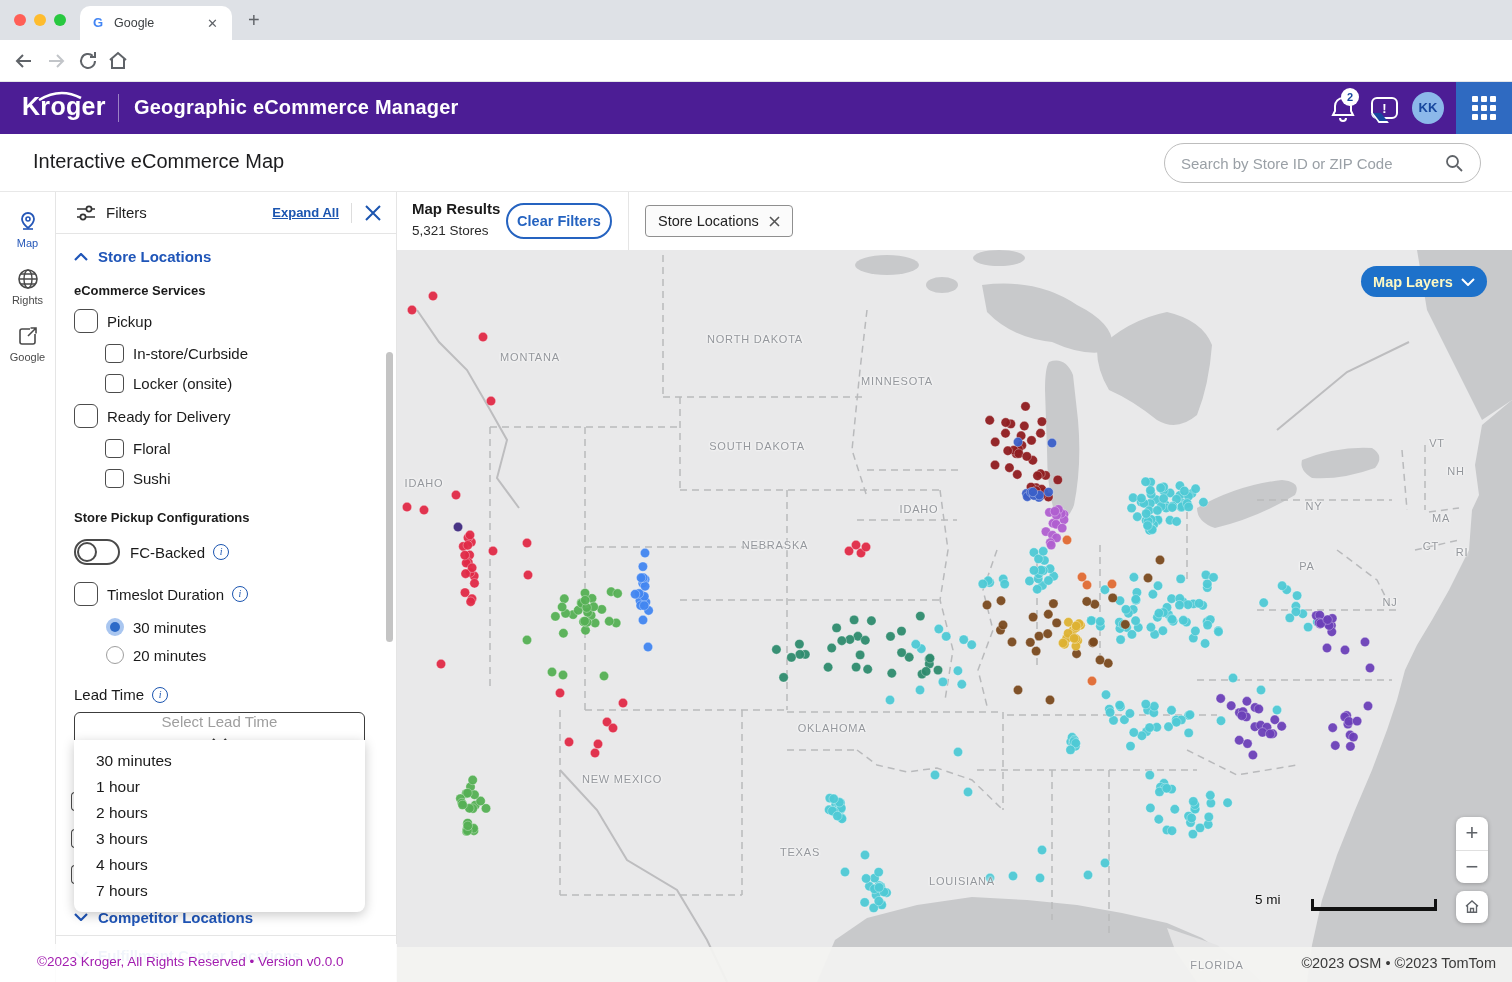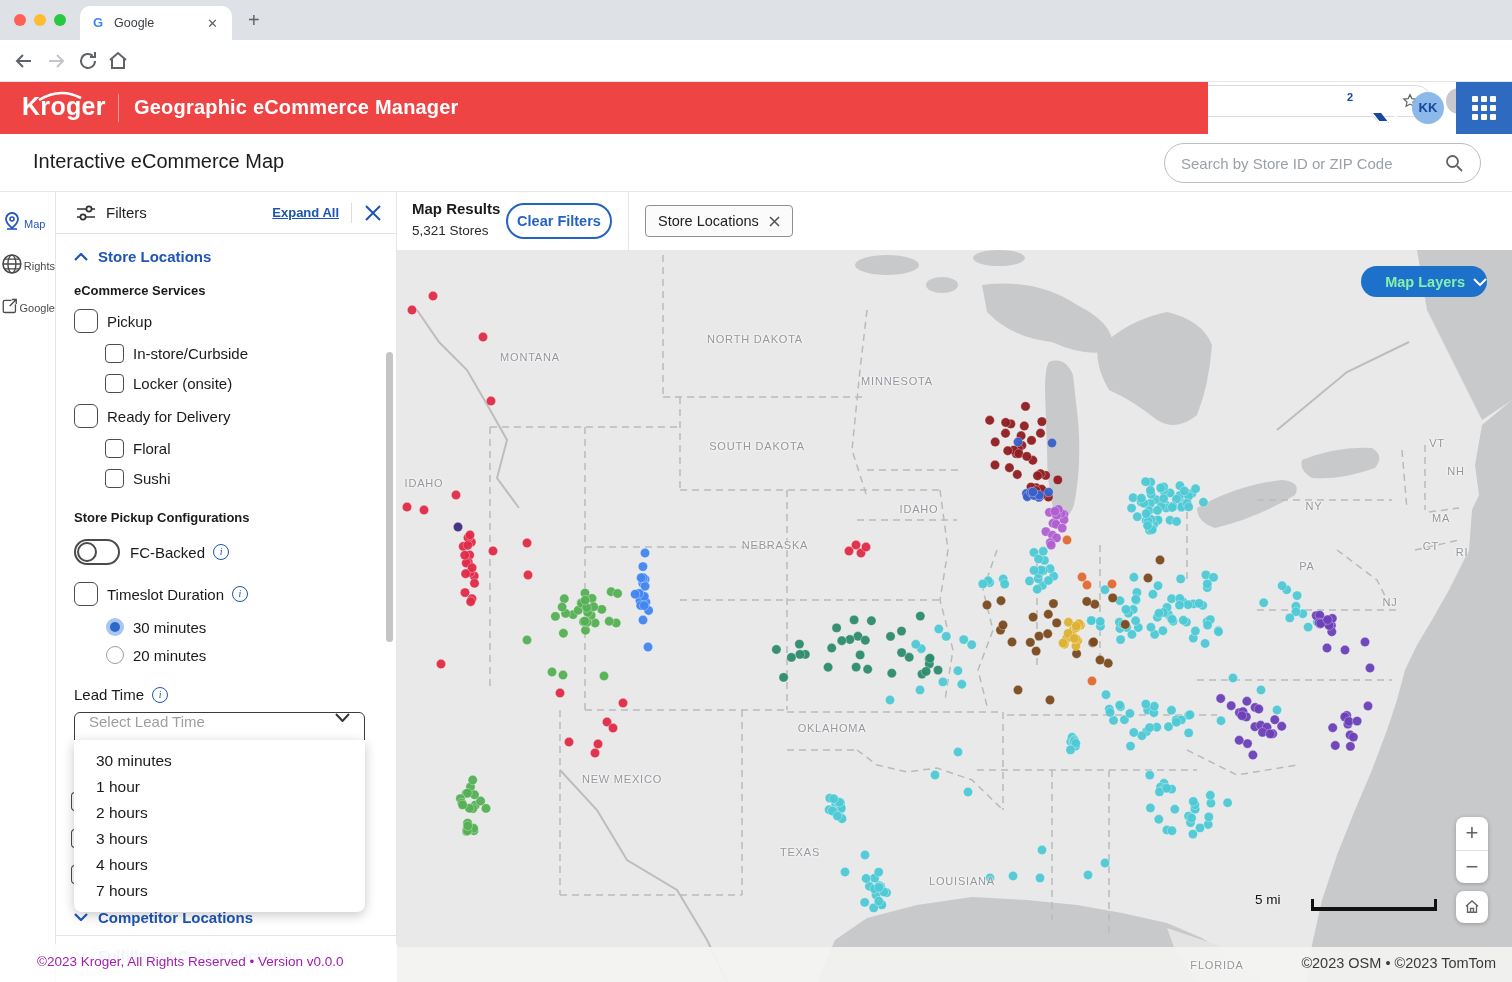"Kroger" #hdr { background: #ef4444 -> #4c1d95; width: 1208px -> 1512px }
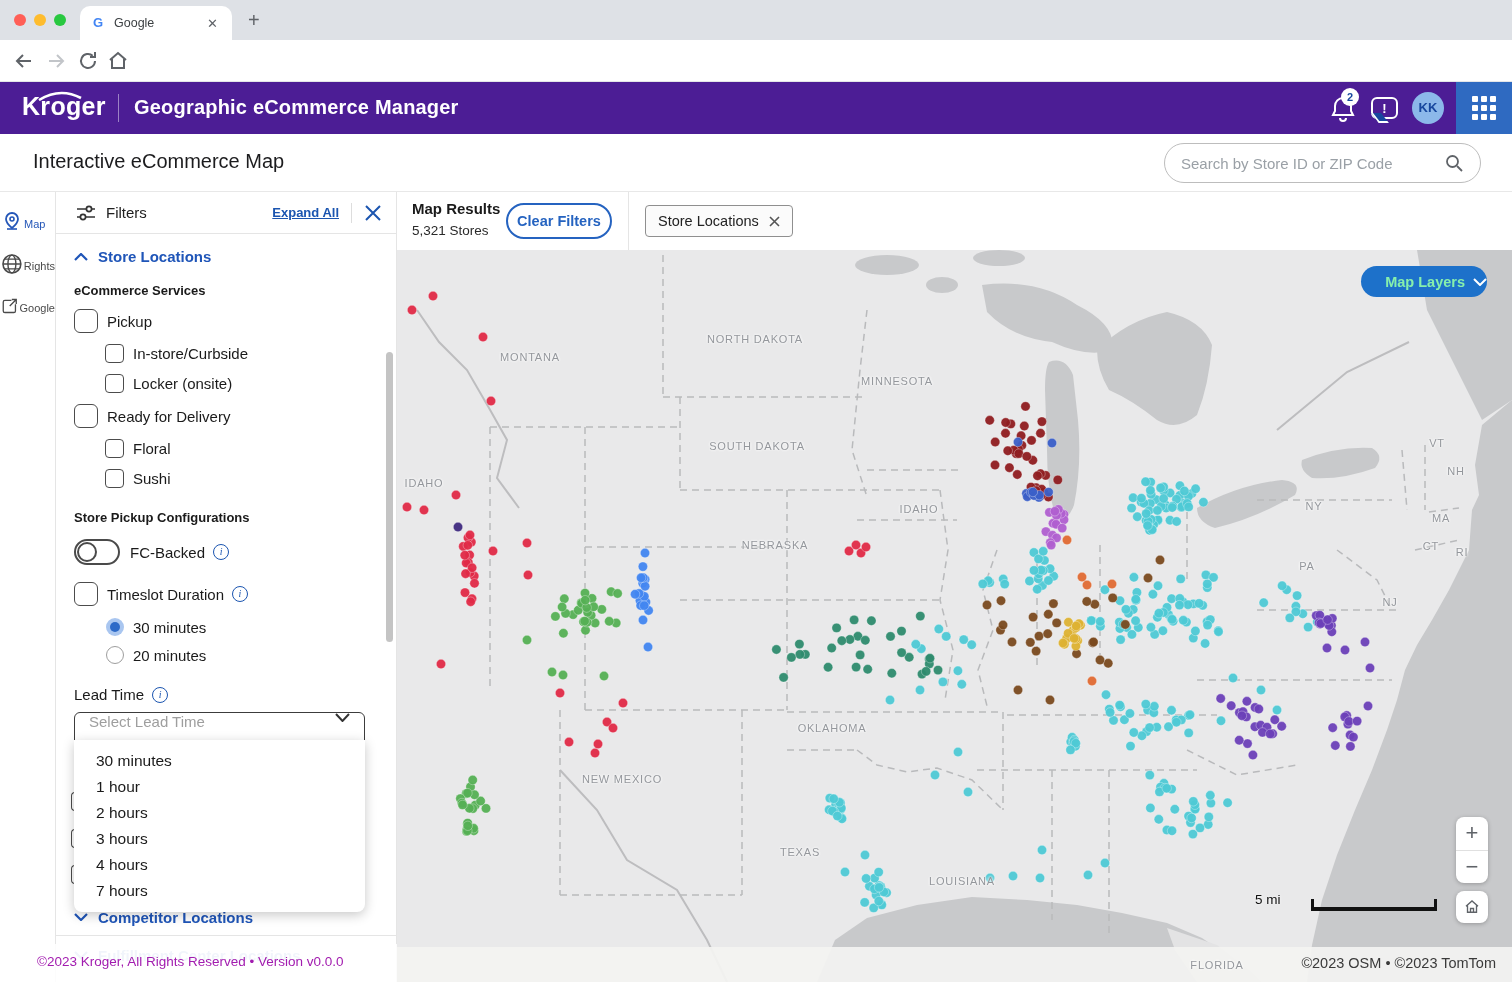"Map" .rail-item { flex-direction: row -> column }
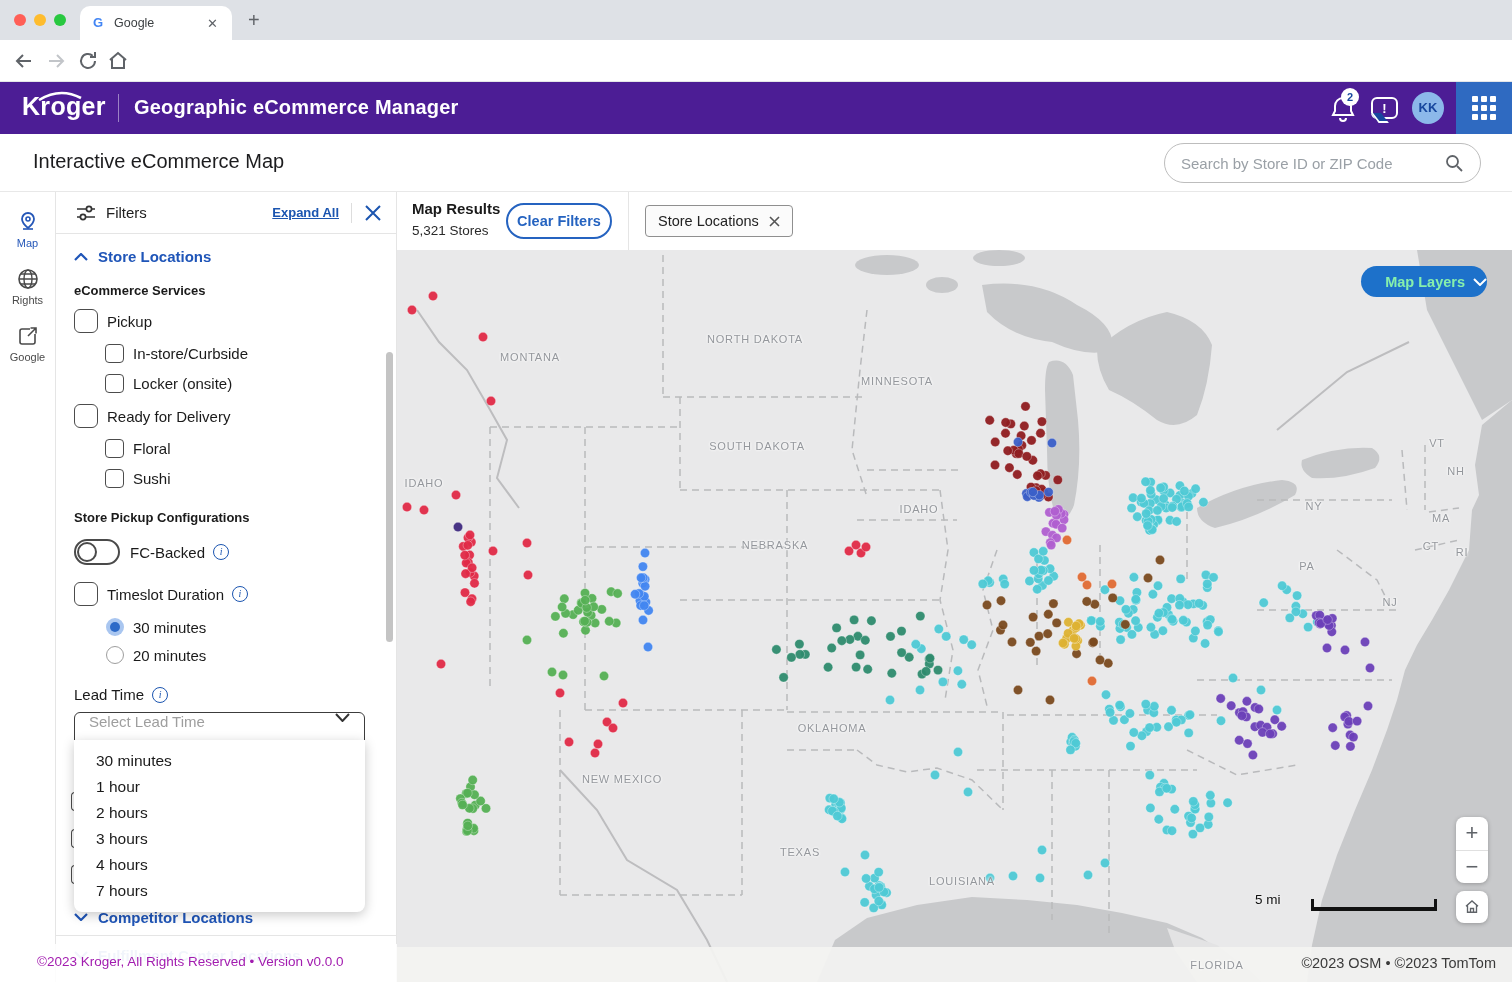"Map Layers" #maplayers { color: #86efac -> #fef9c3; justify-content: flex-end -> center }
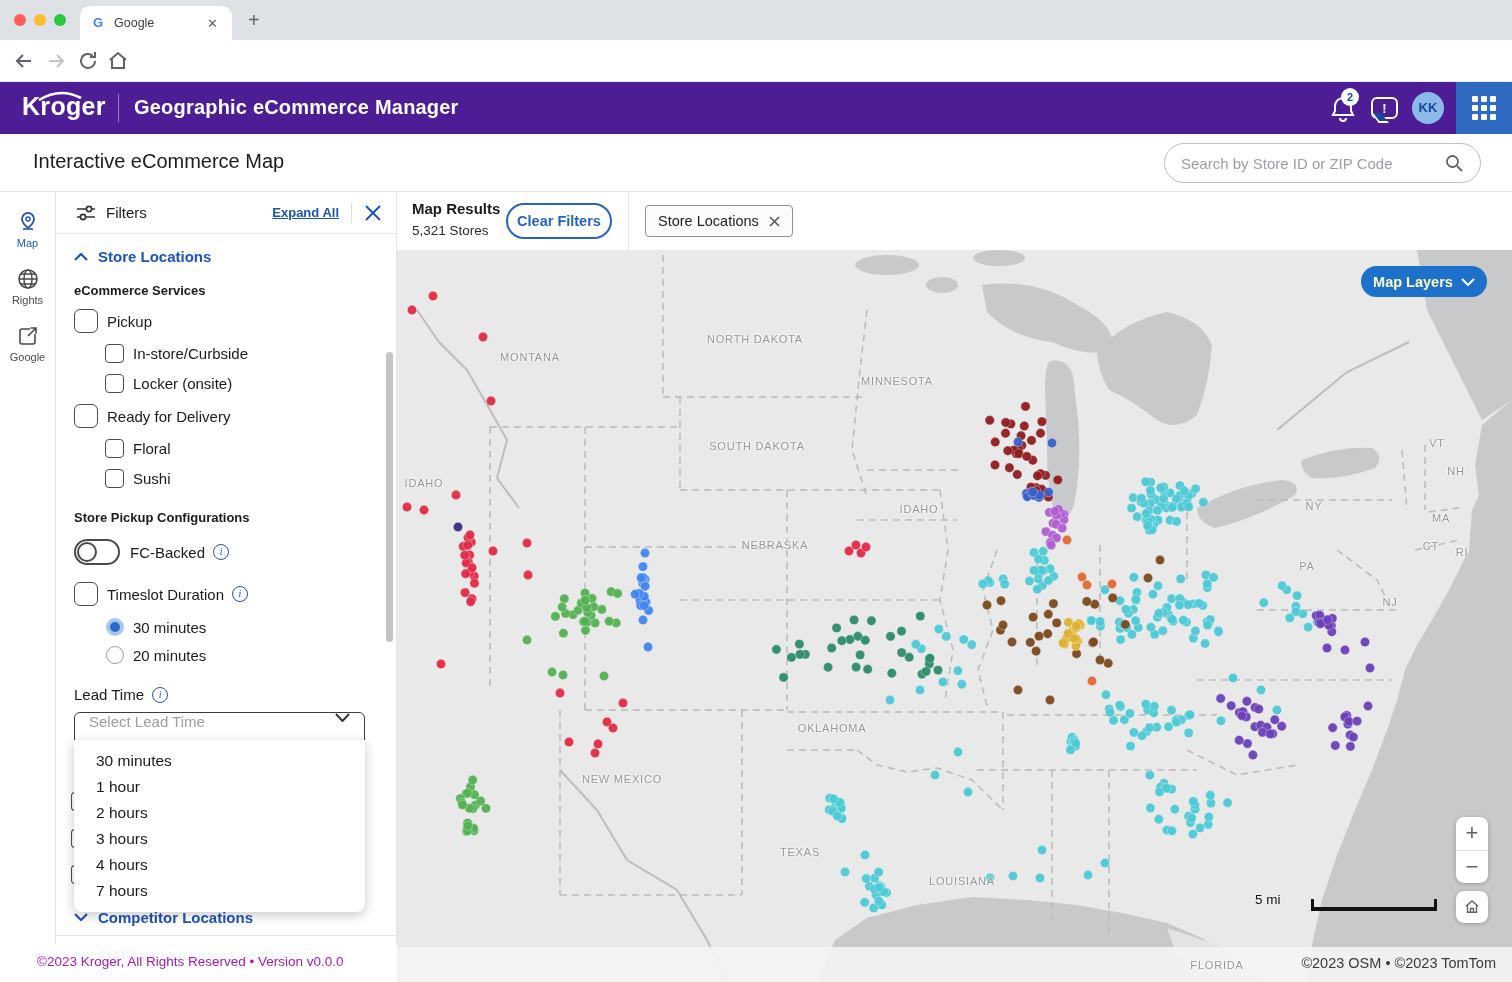"Select Lead Time" #select { align-items: none -> center; flex-direction: none -> column }
